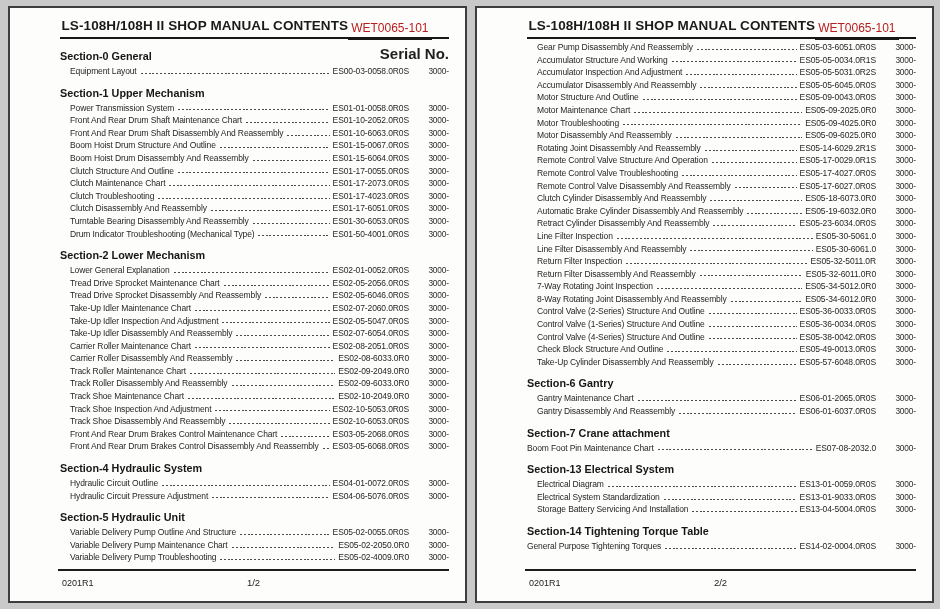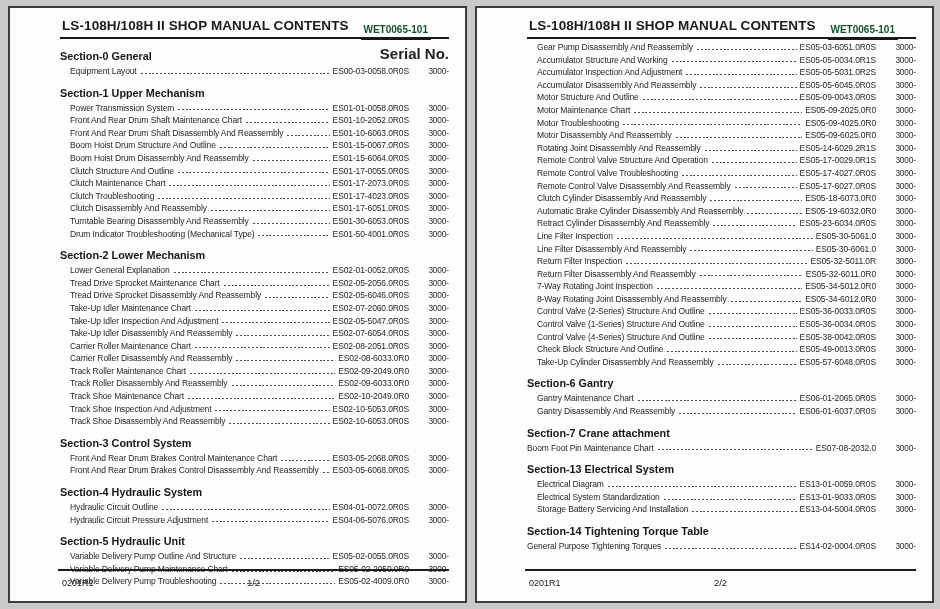"LS-108H/108H II SHOP MANUAL CONTENTS" .page-header { justify-content: space-between -> center }
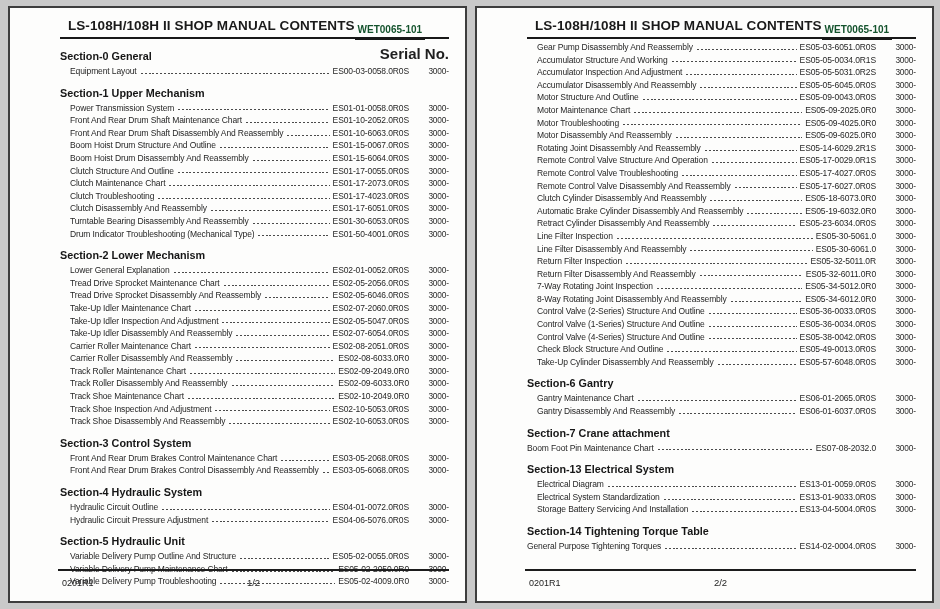"WET0065-101" .header-code { color: #14532d -> #b91c1c; font-size: 10px -> 12px; font-weight: bold -> normal }
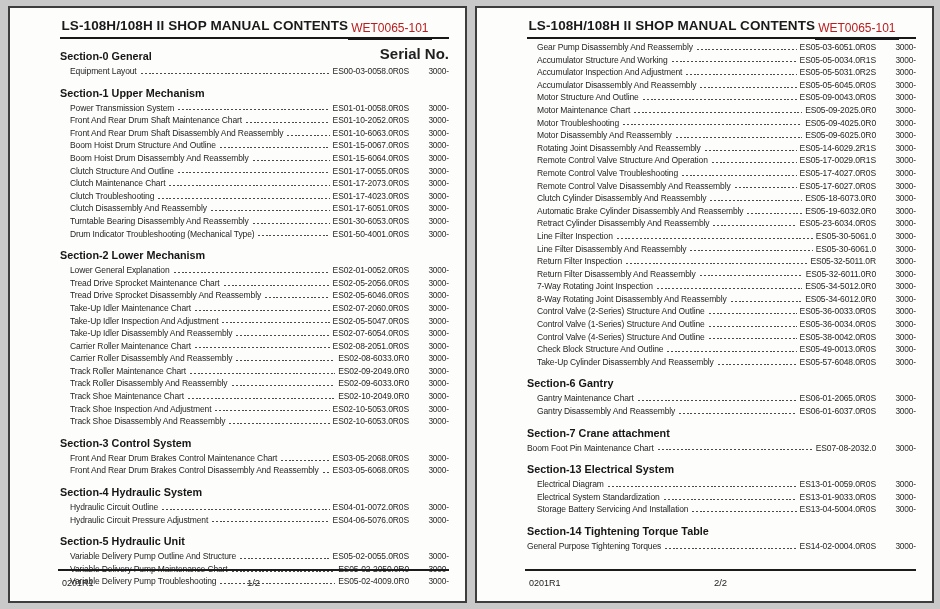"Section-3 Control System" div.section-title { html: <div>Section-3 Control System</div> -> none }
